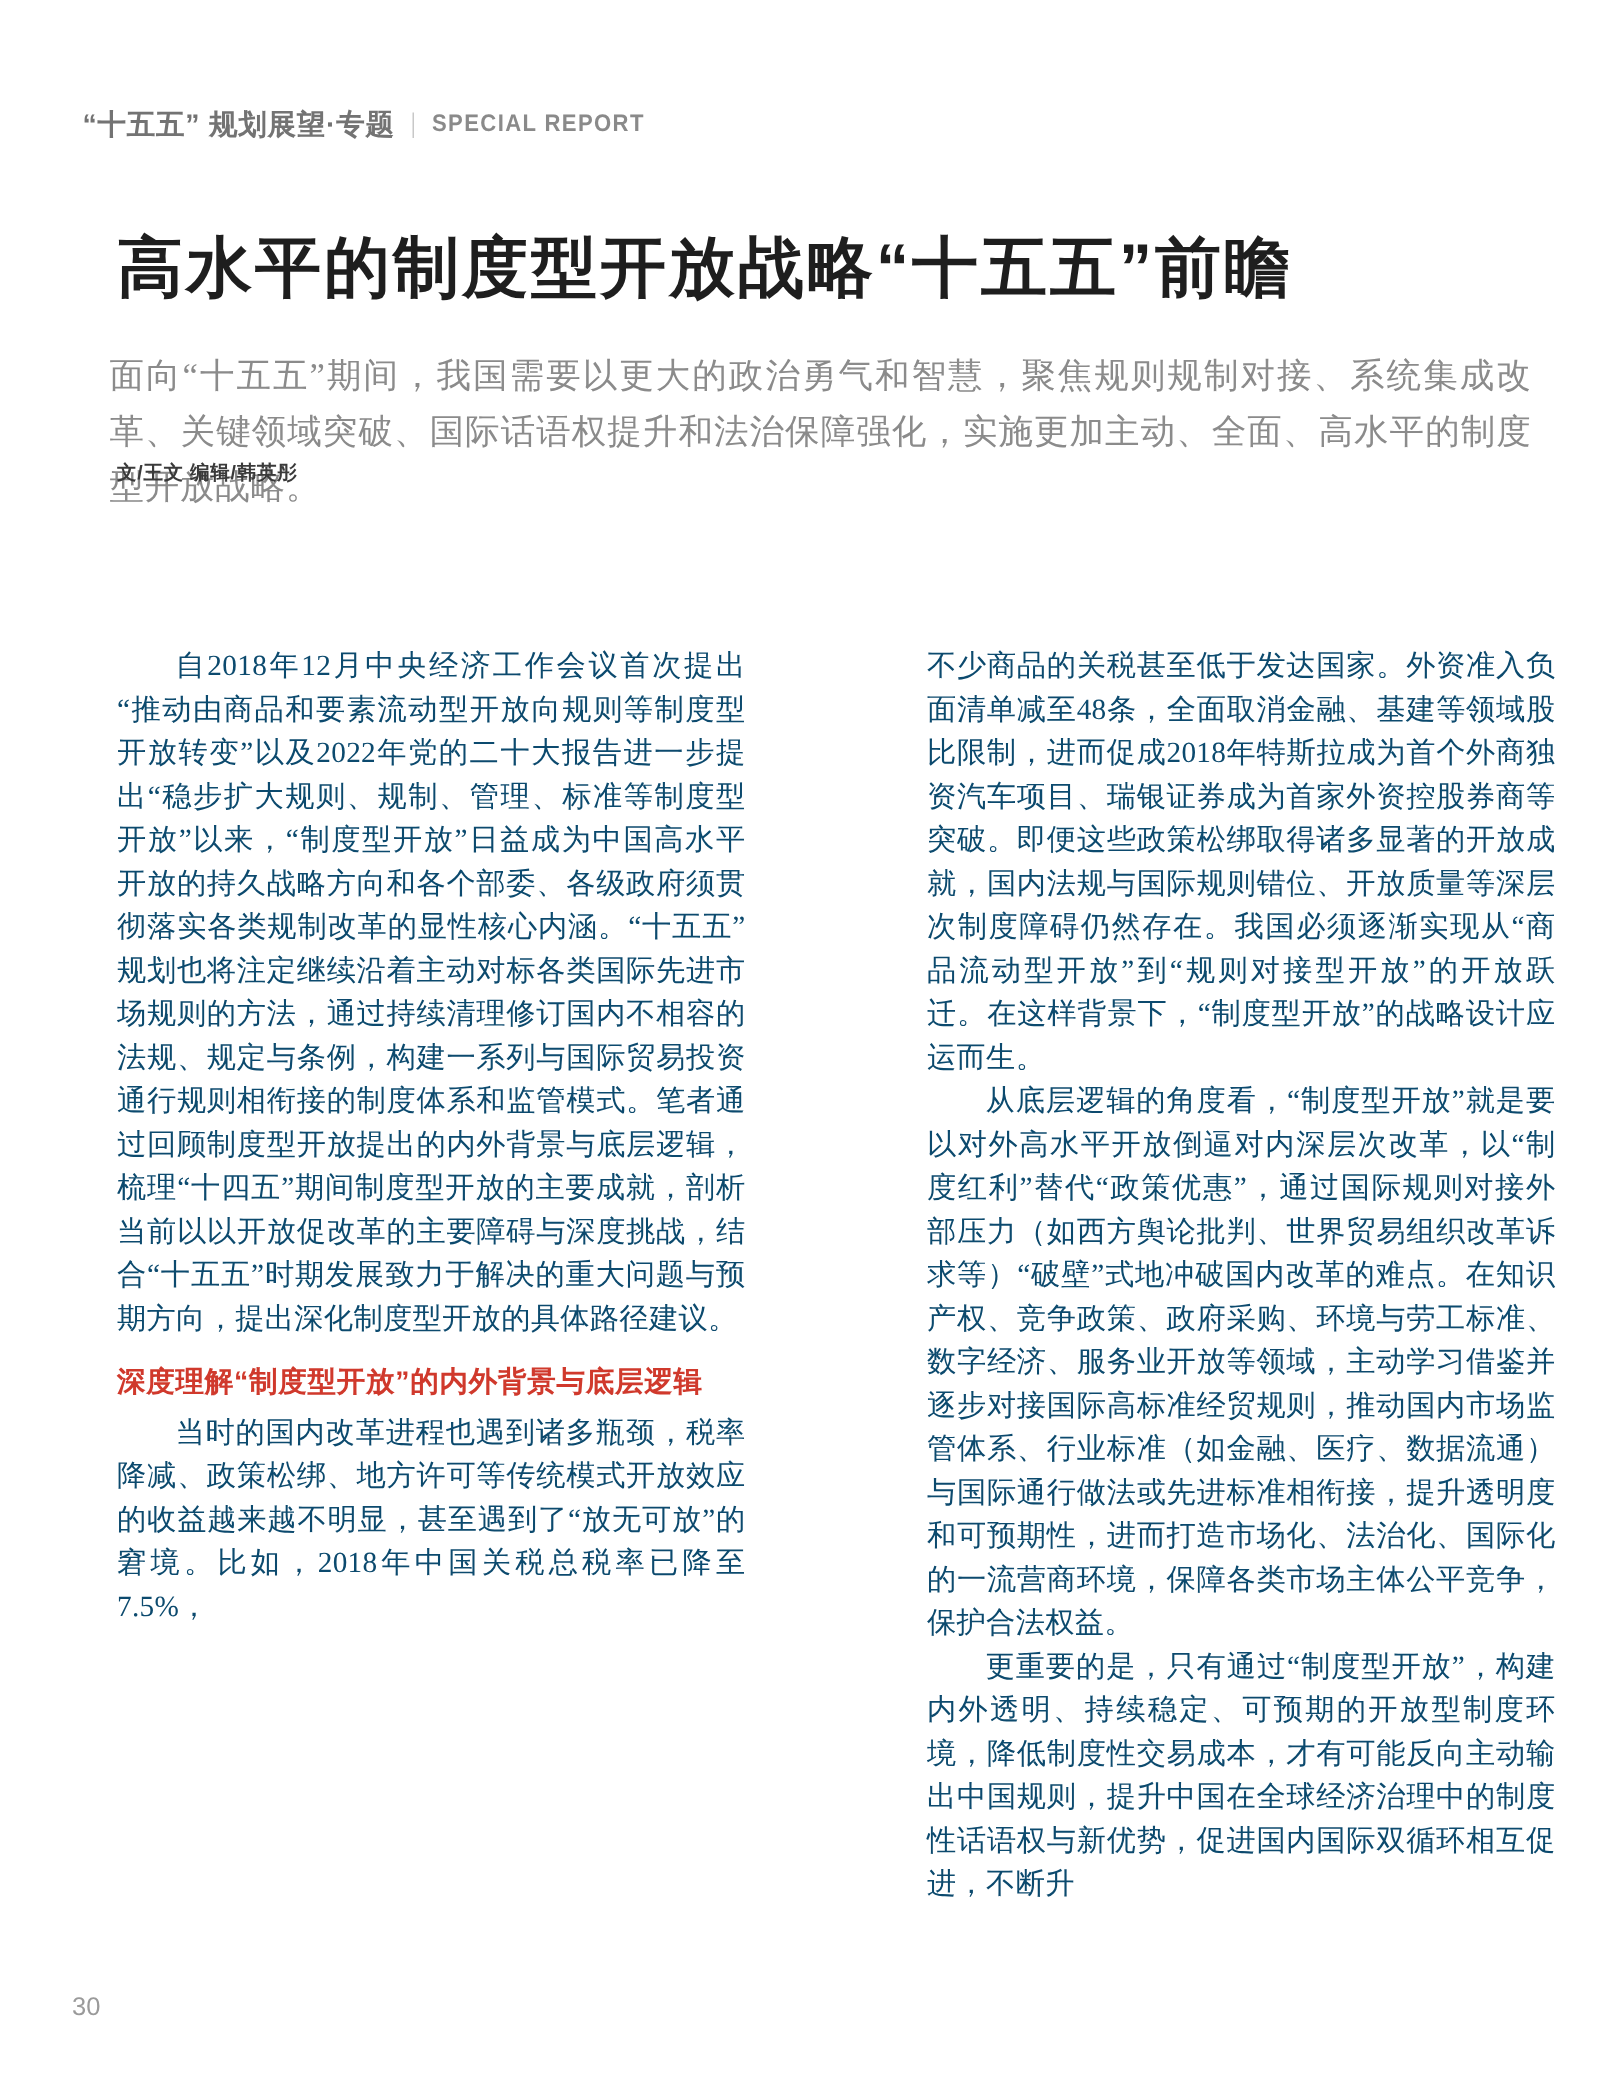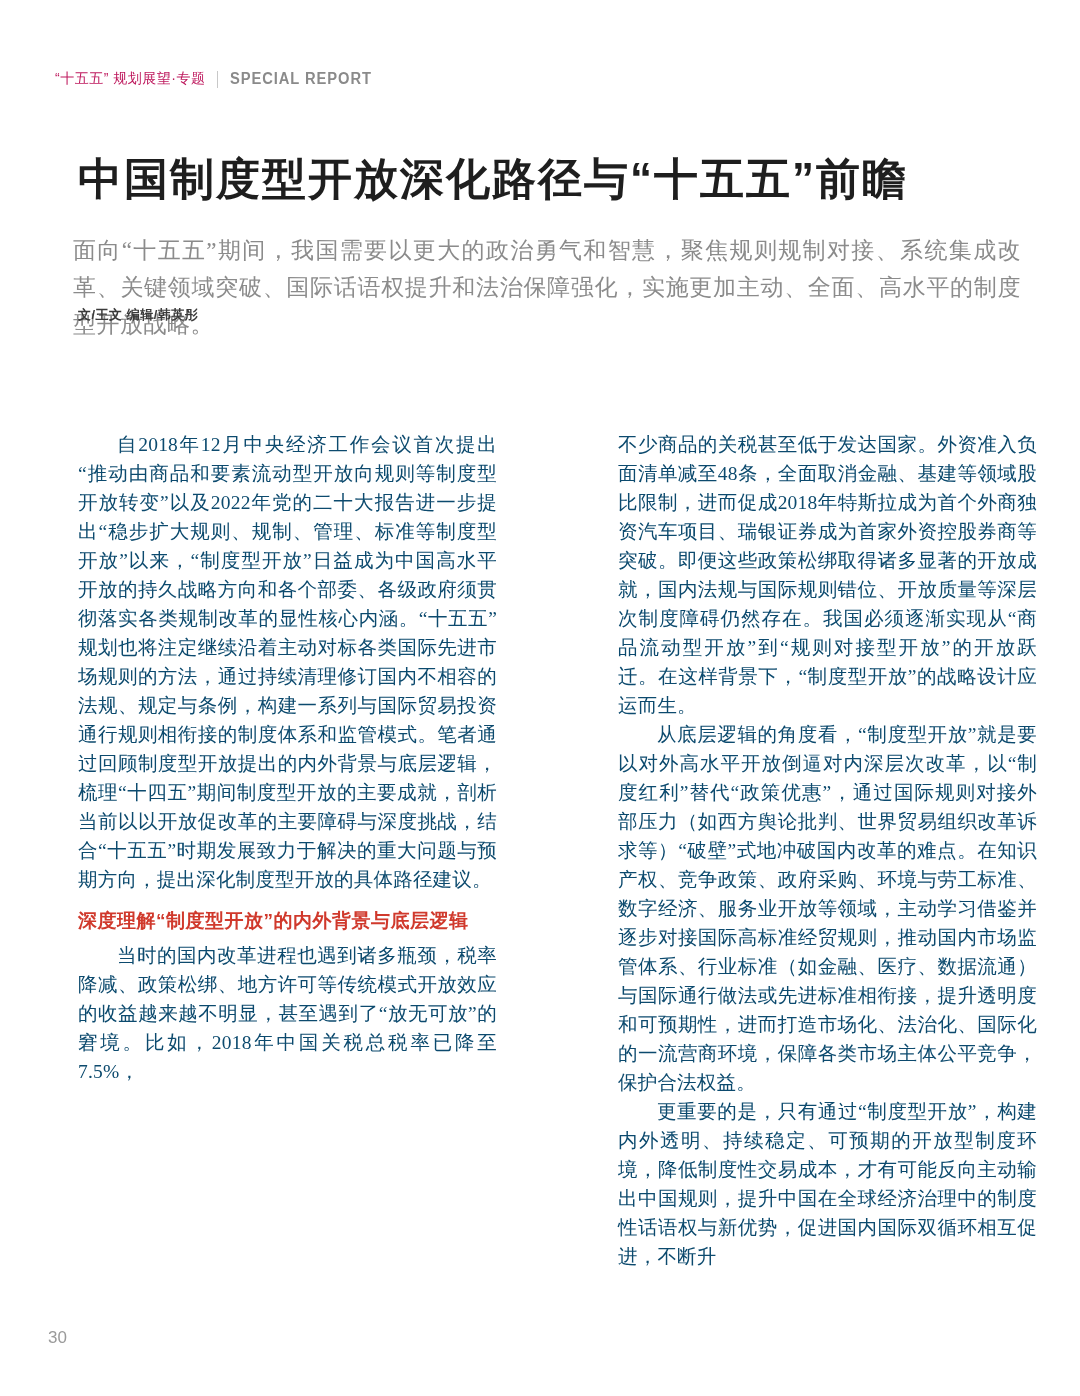"“十五五” 规划展望·专题" .kicker-cn { color: #be185d -> #737373; font-size: 14px -> 19px; font-weight: normal -> bold }
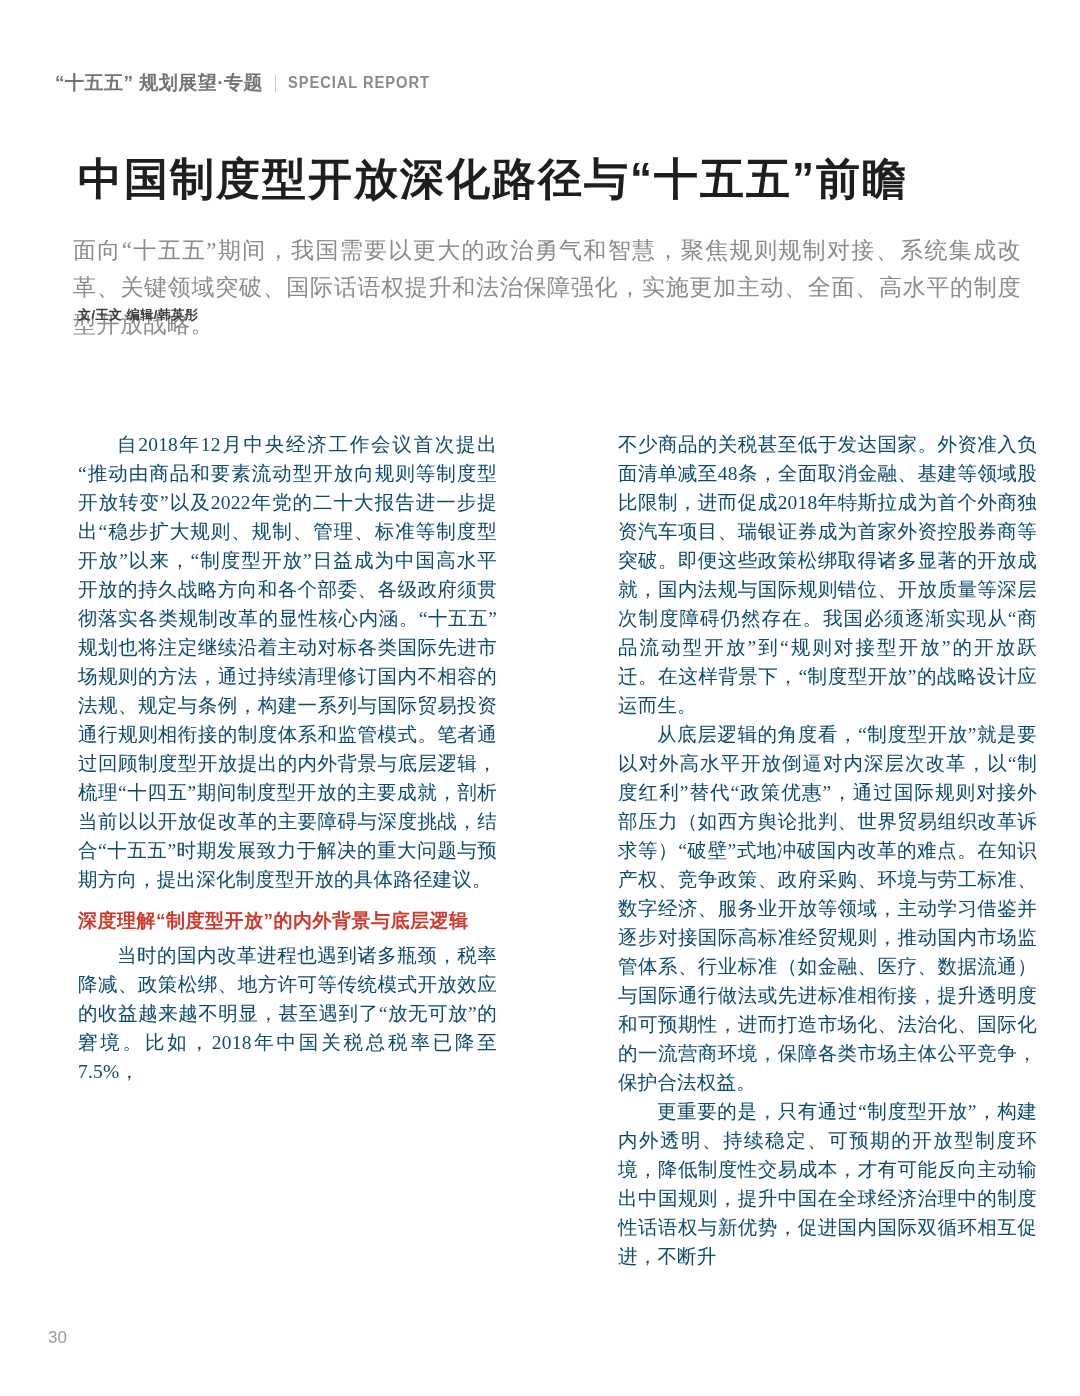"中国制度型开放深化路径与“十五五”前瞻" h1.title { text: 中国制度型开放深化路径与 -> 高水平的制度型开放战略 }
